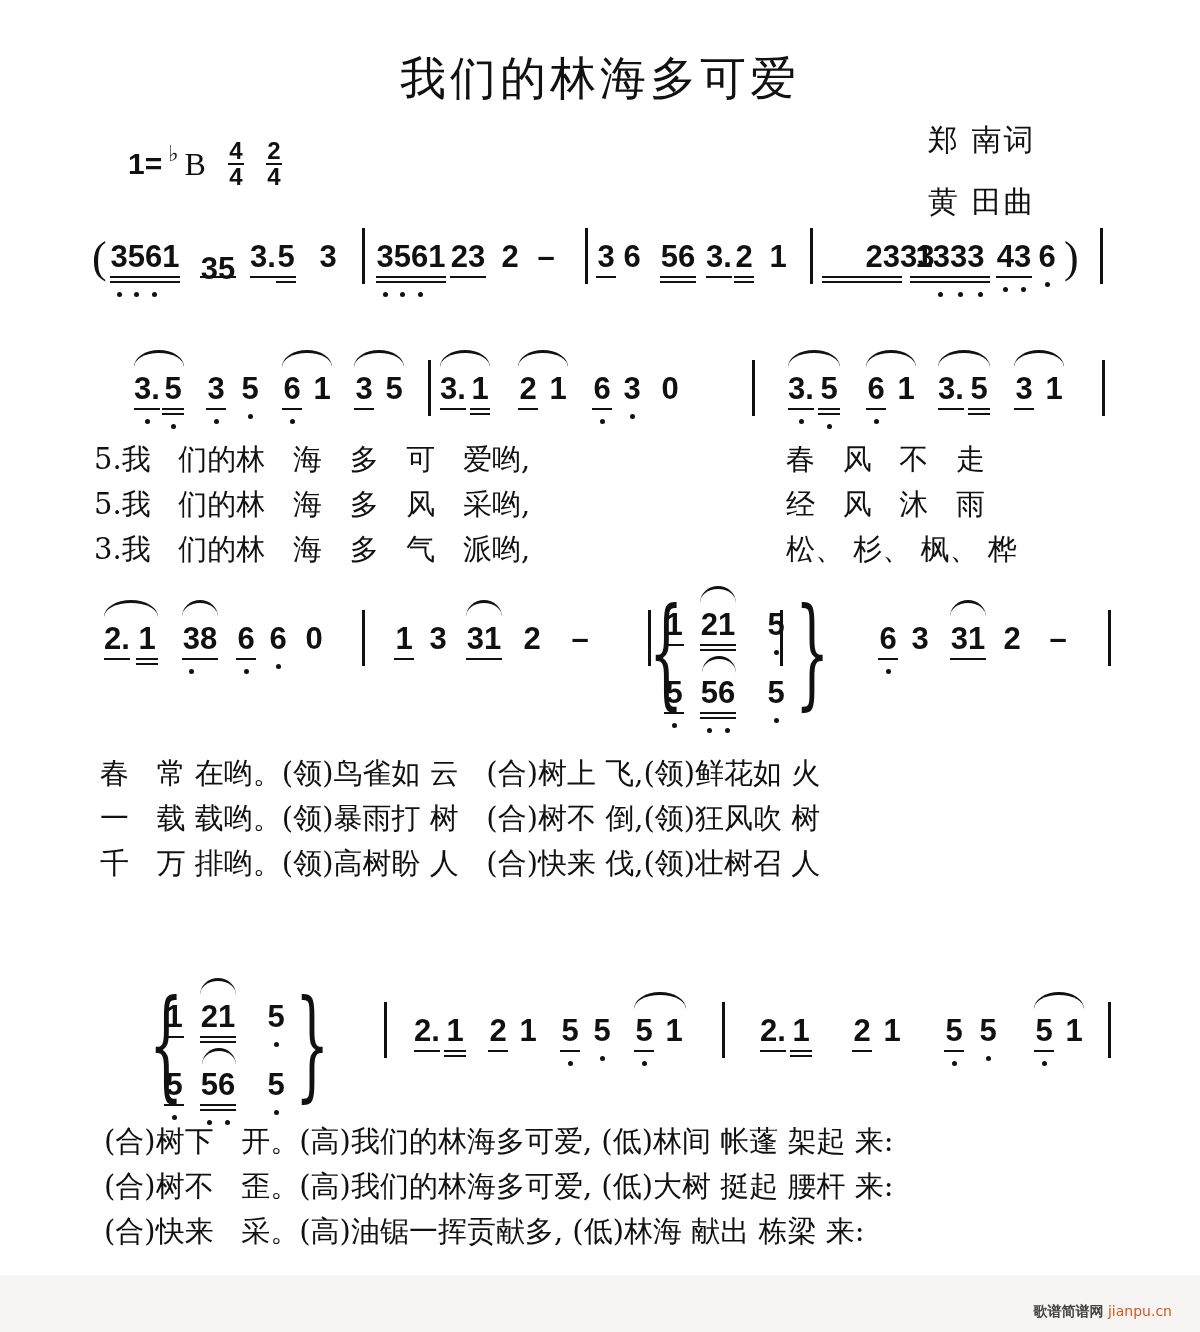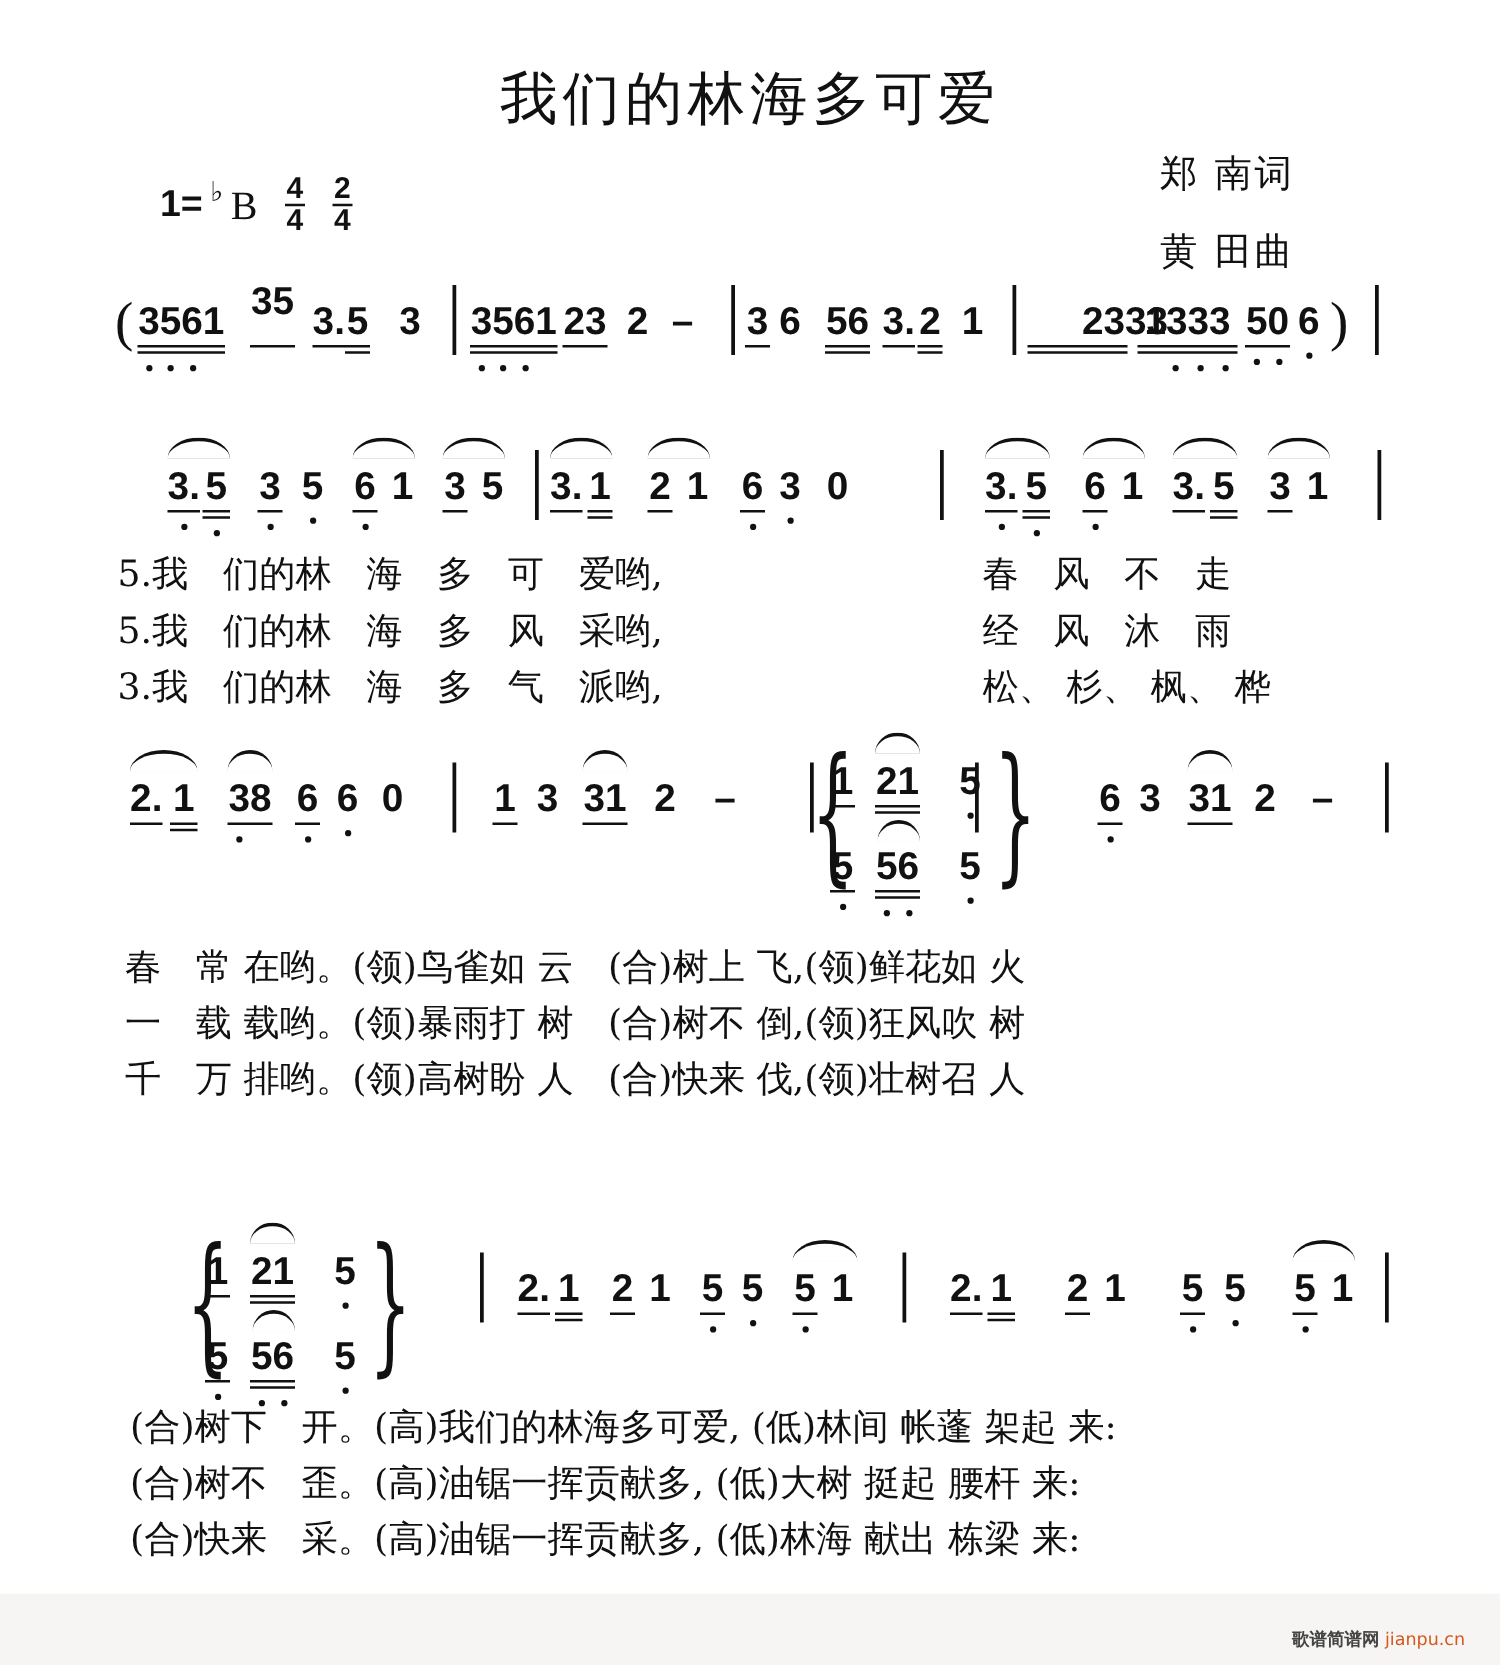"35" div.tok { top: 224px -> 252px }
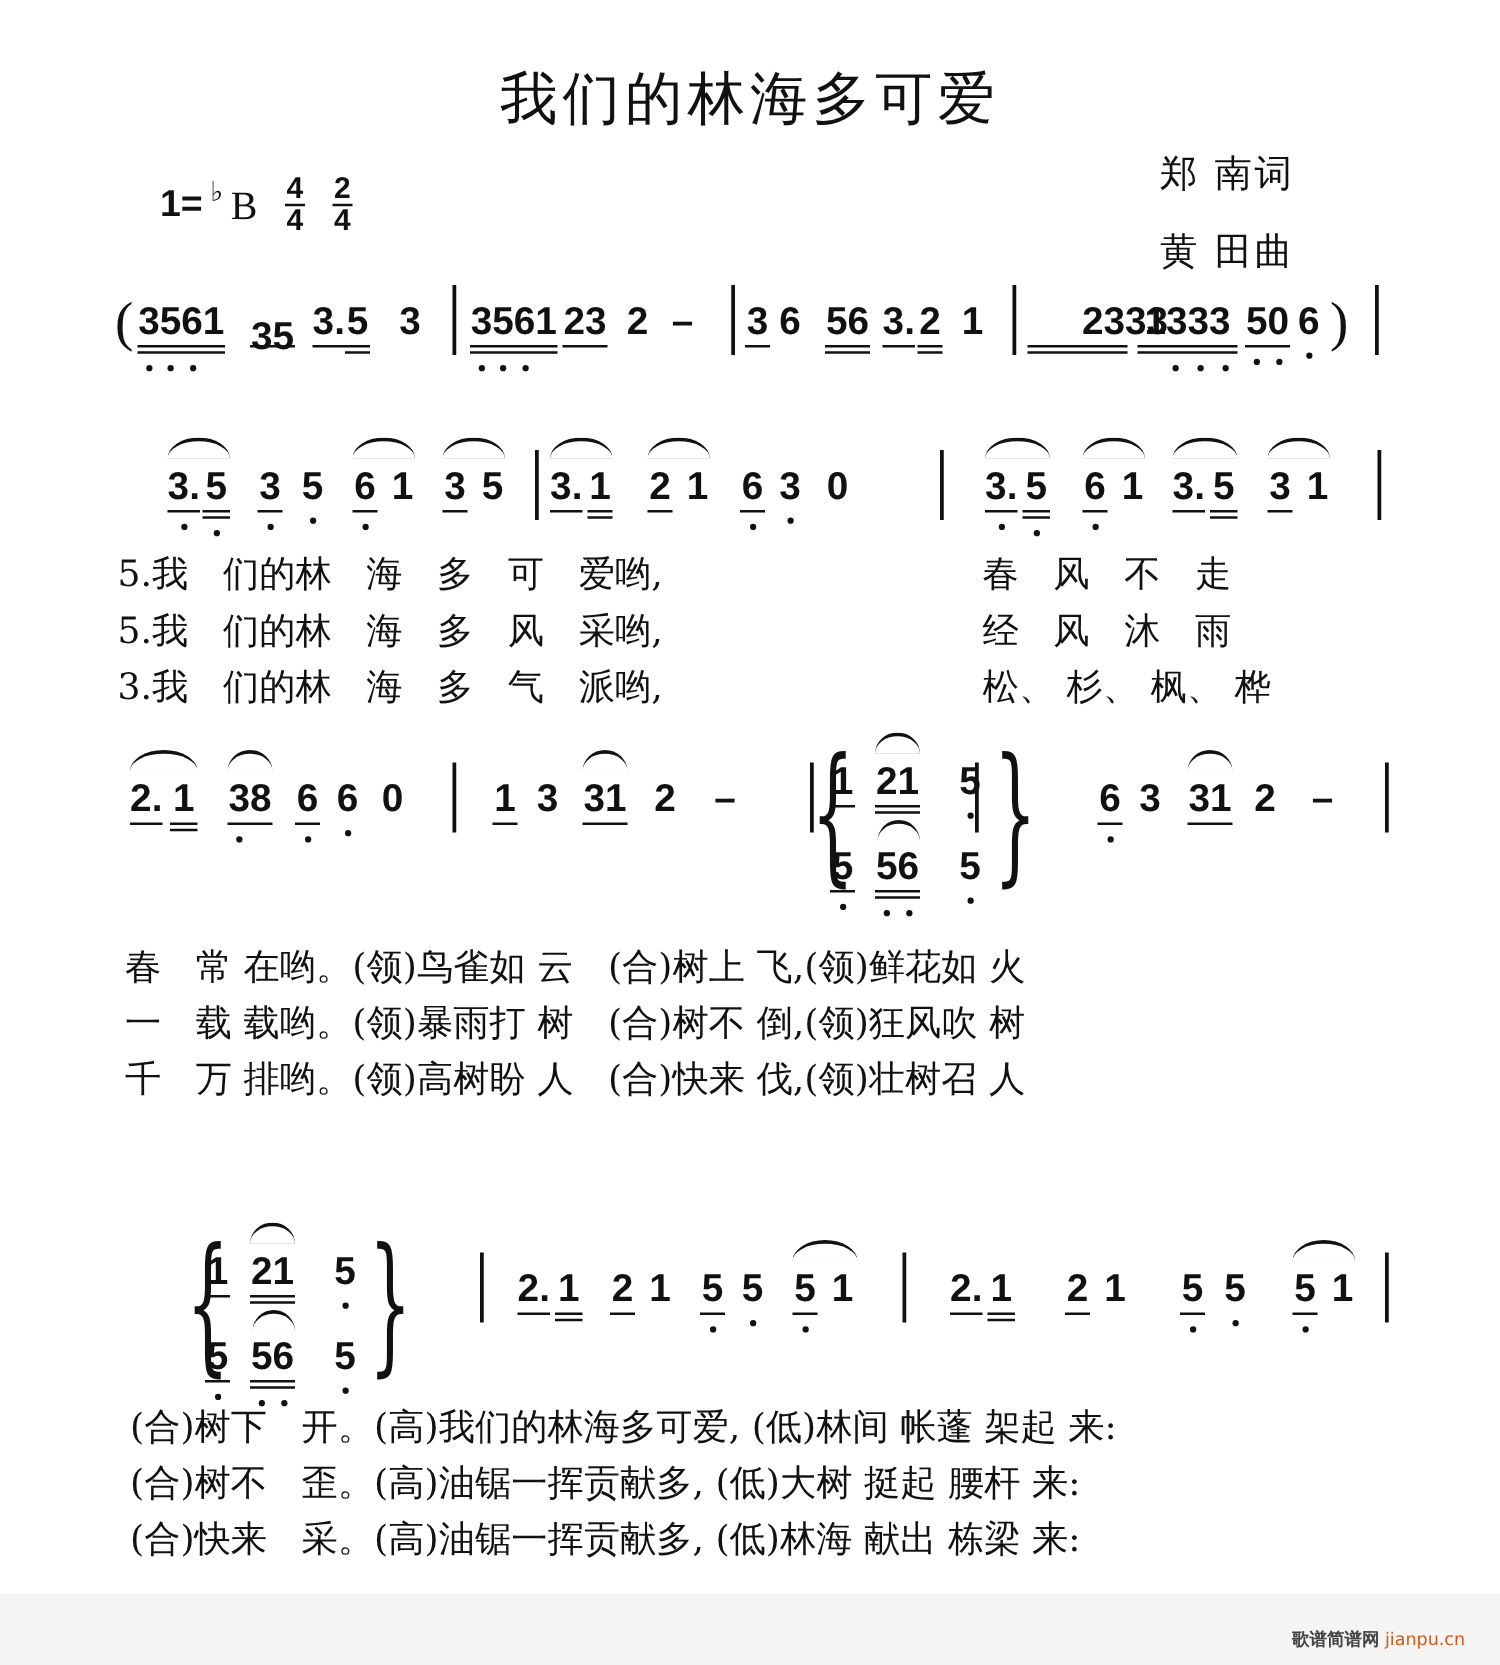"50" div.tok { text: 50 -> 43 }
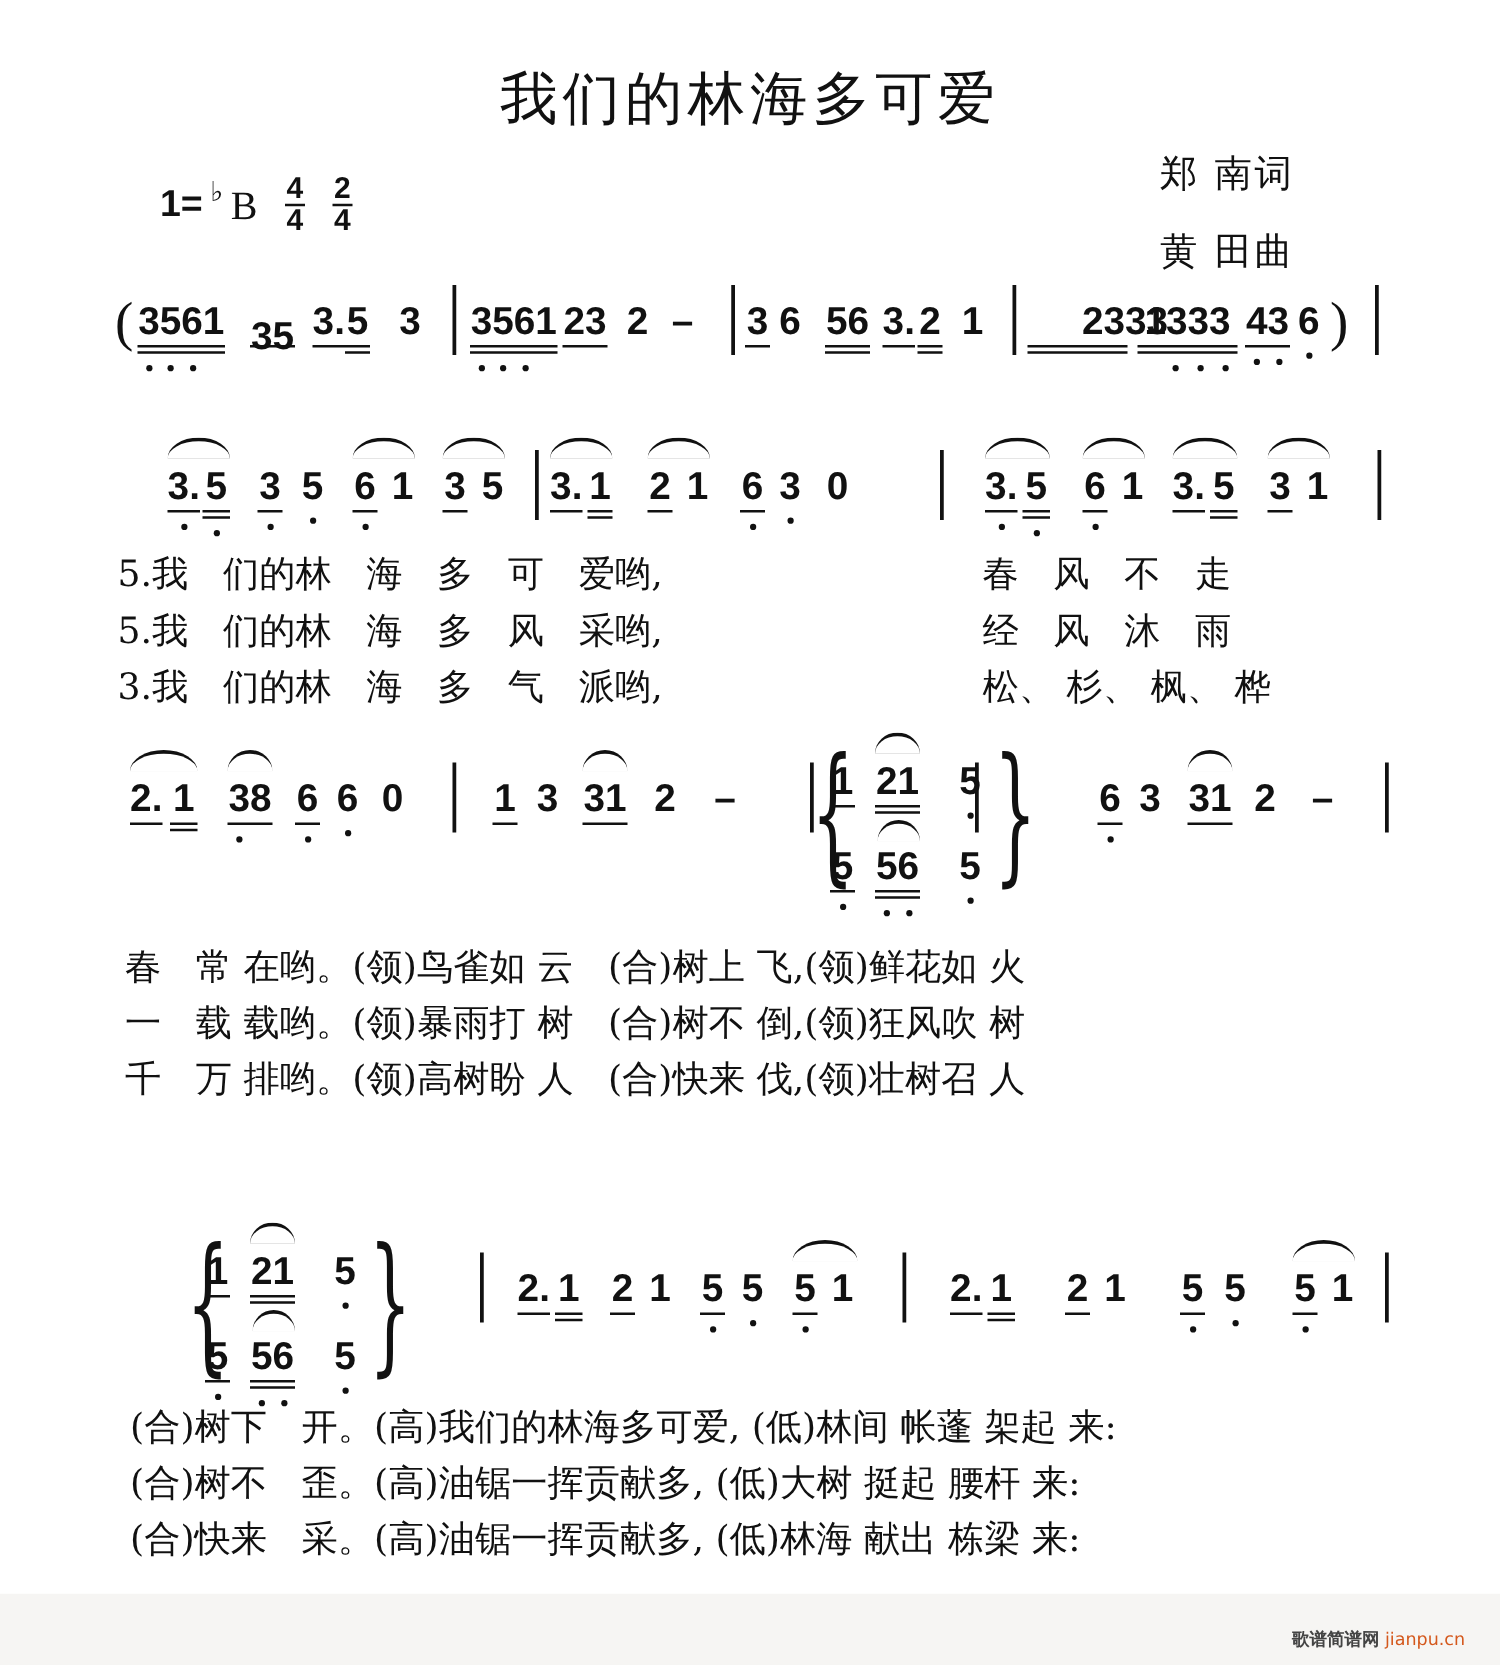"(合)树不 歪。(高)油锯一挥贡献多, (低)大树 挺起 腰杆" div.lyric { text: 油锯一挥贡献多 -> 我们的林海多可爱 }
